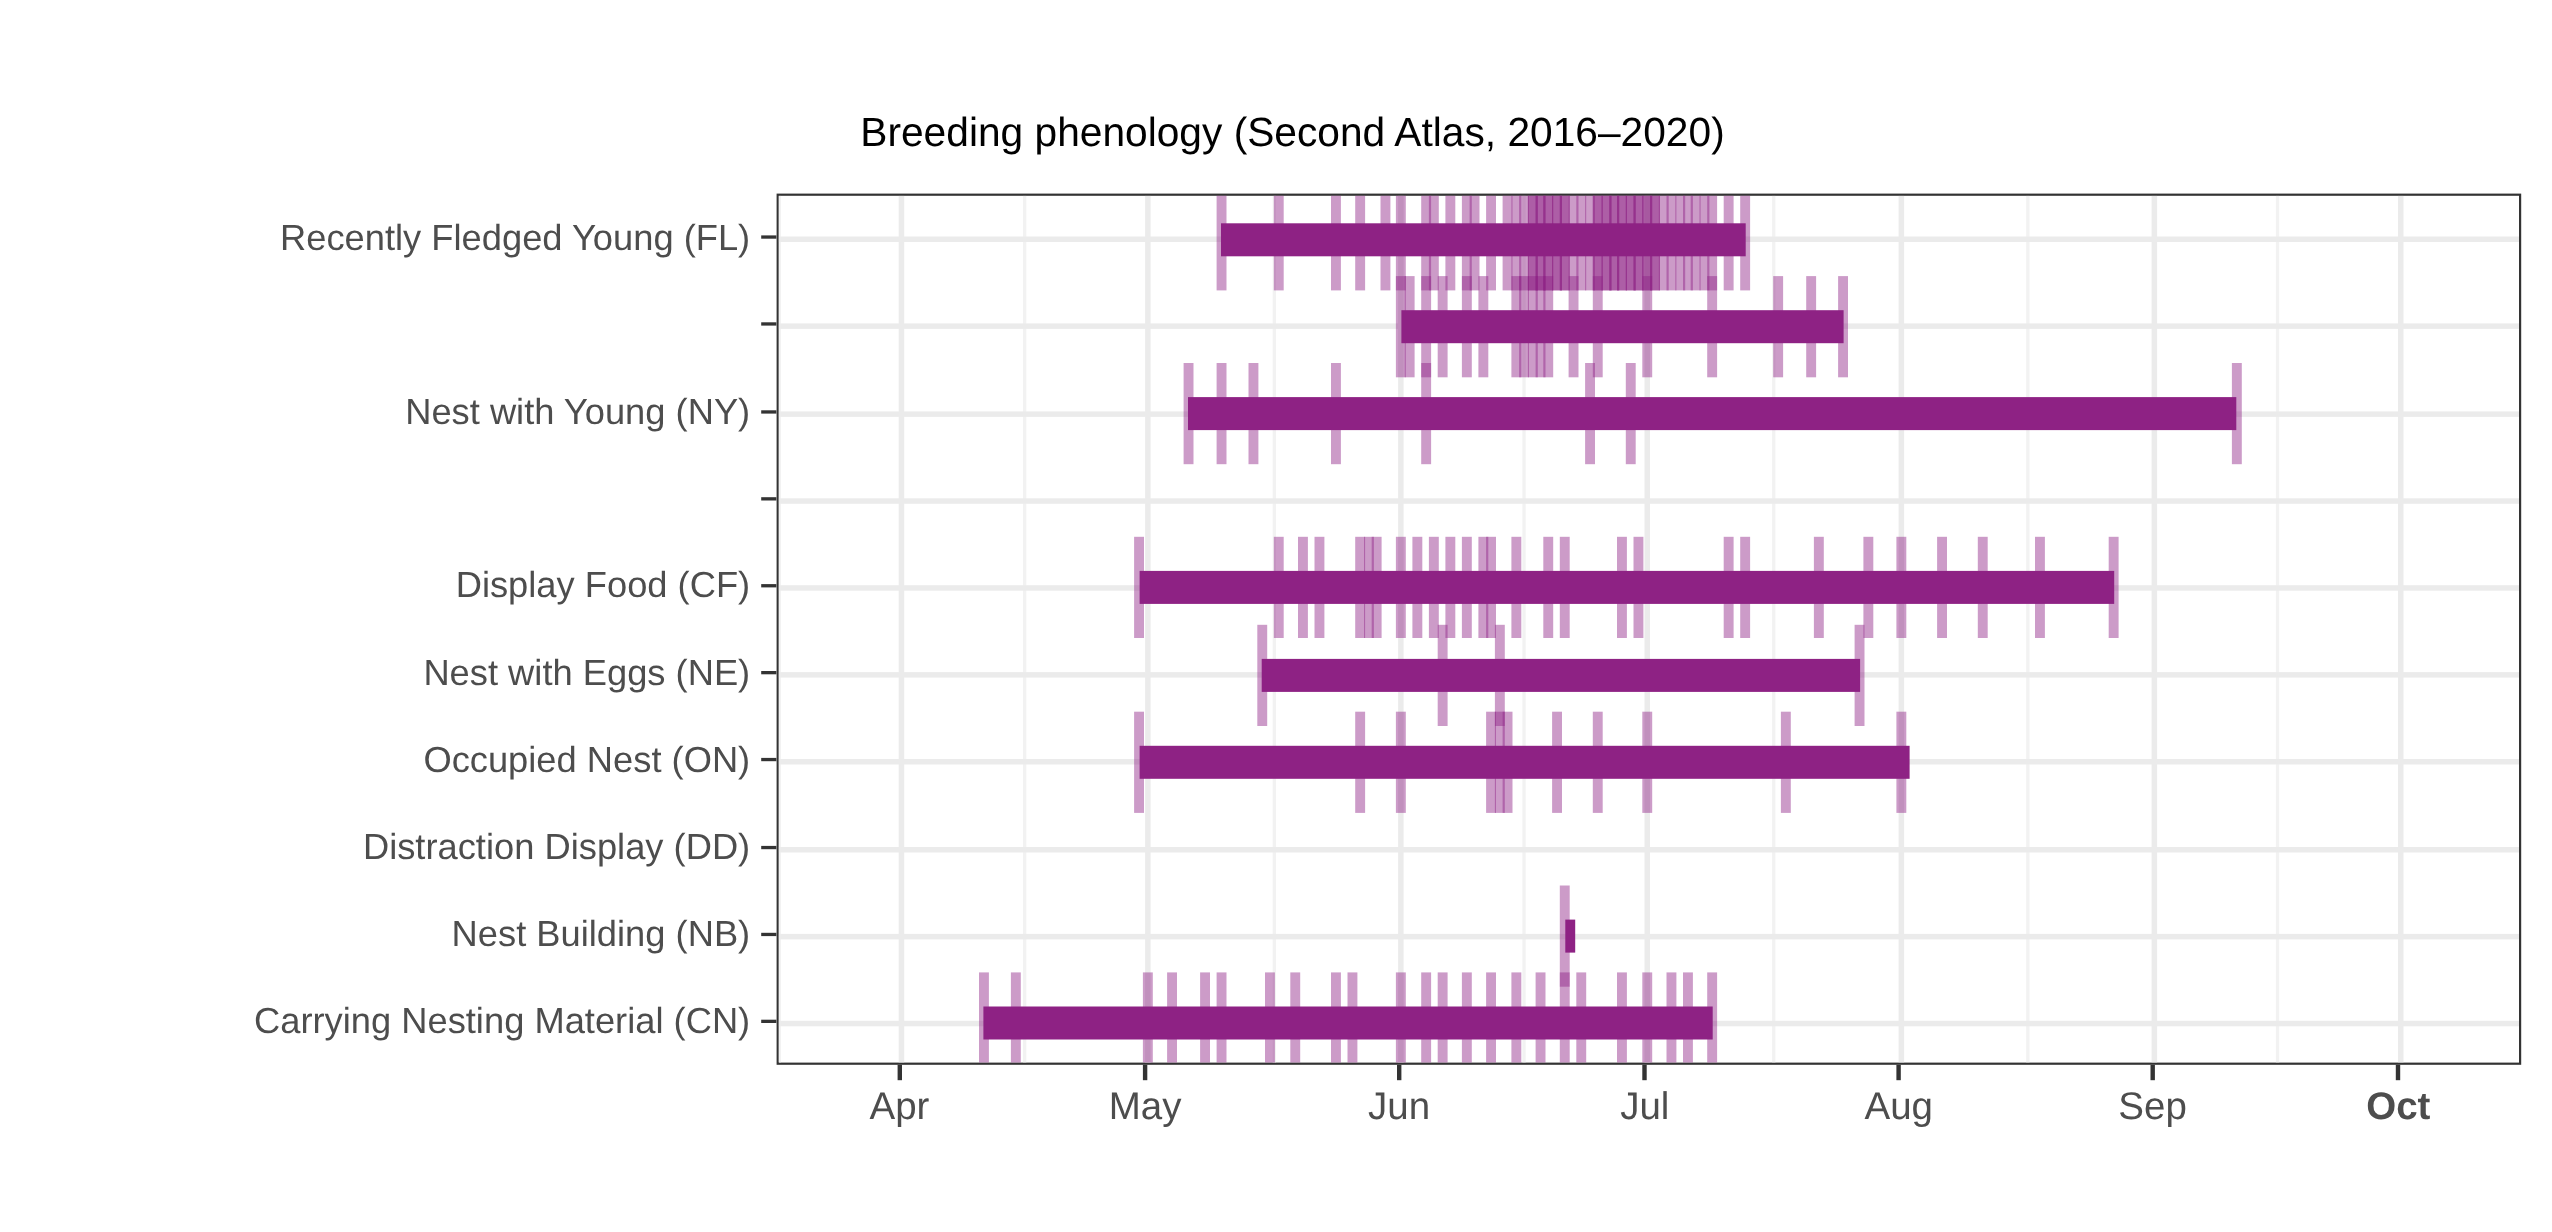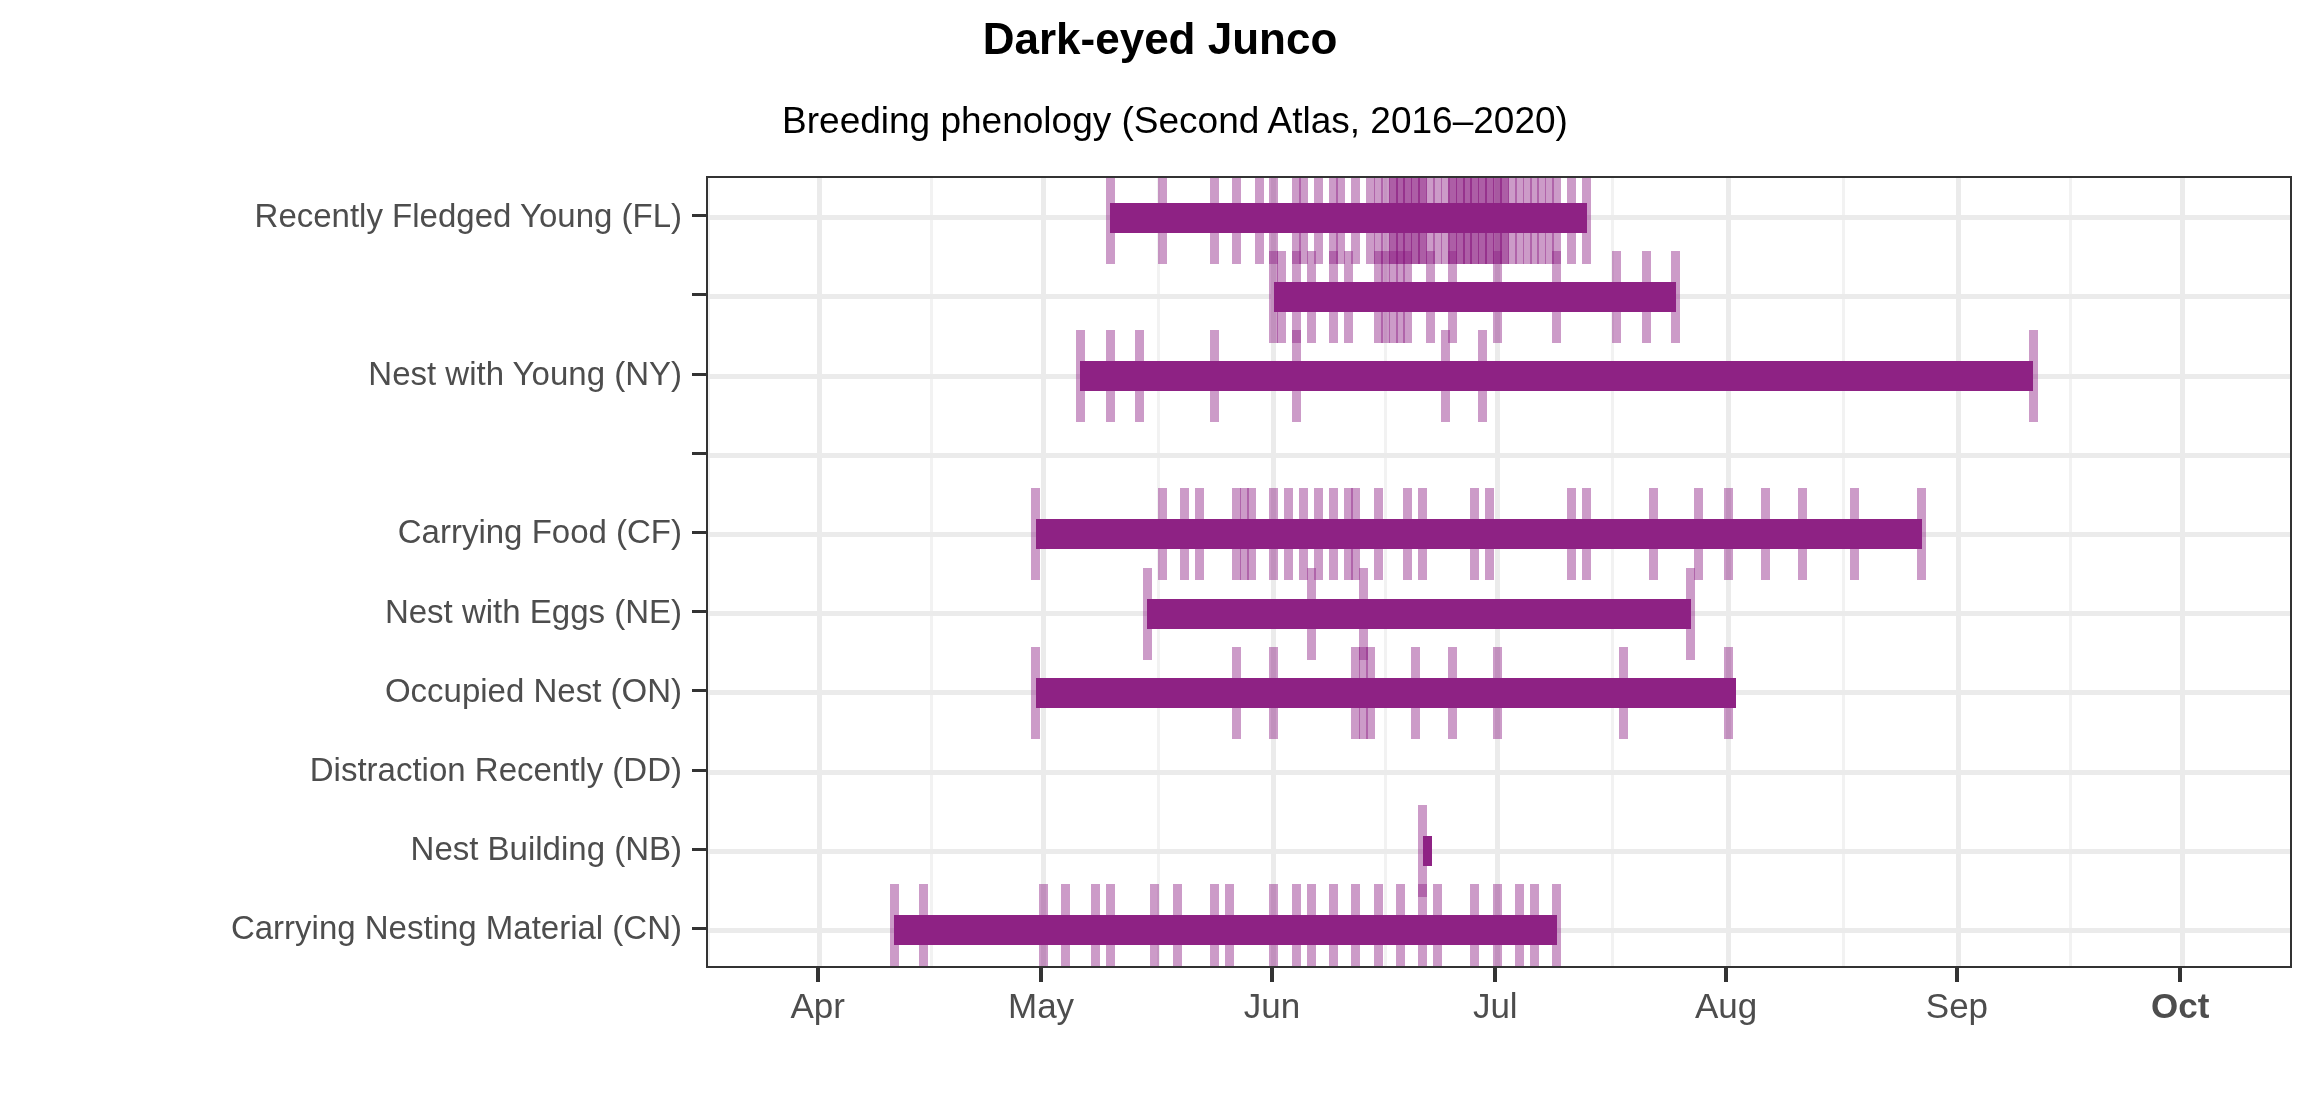"Dark-eyed Junco" div { html: <div>Dark-eyed Junco</div> -> none }
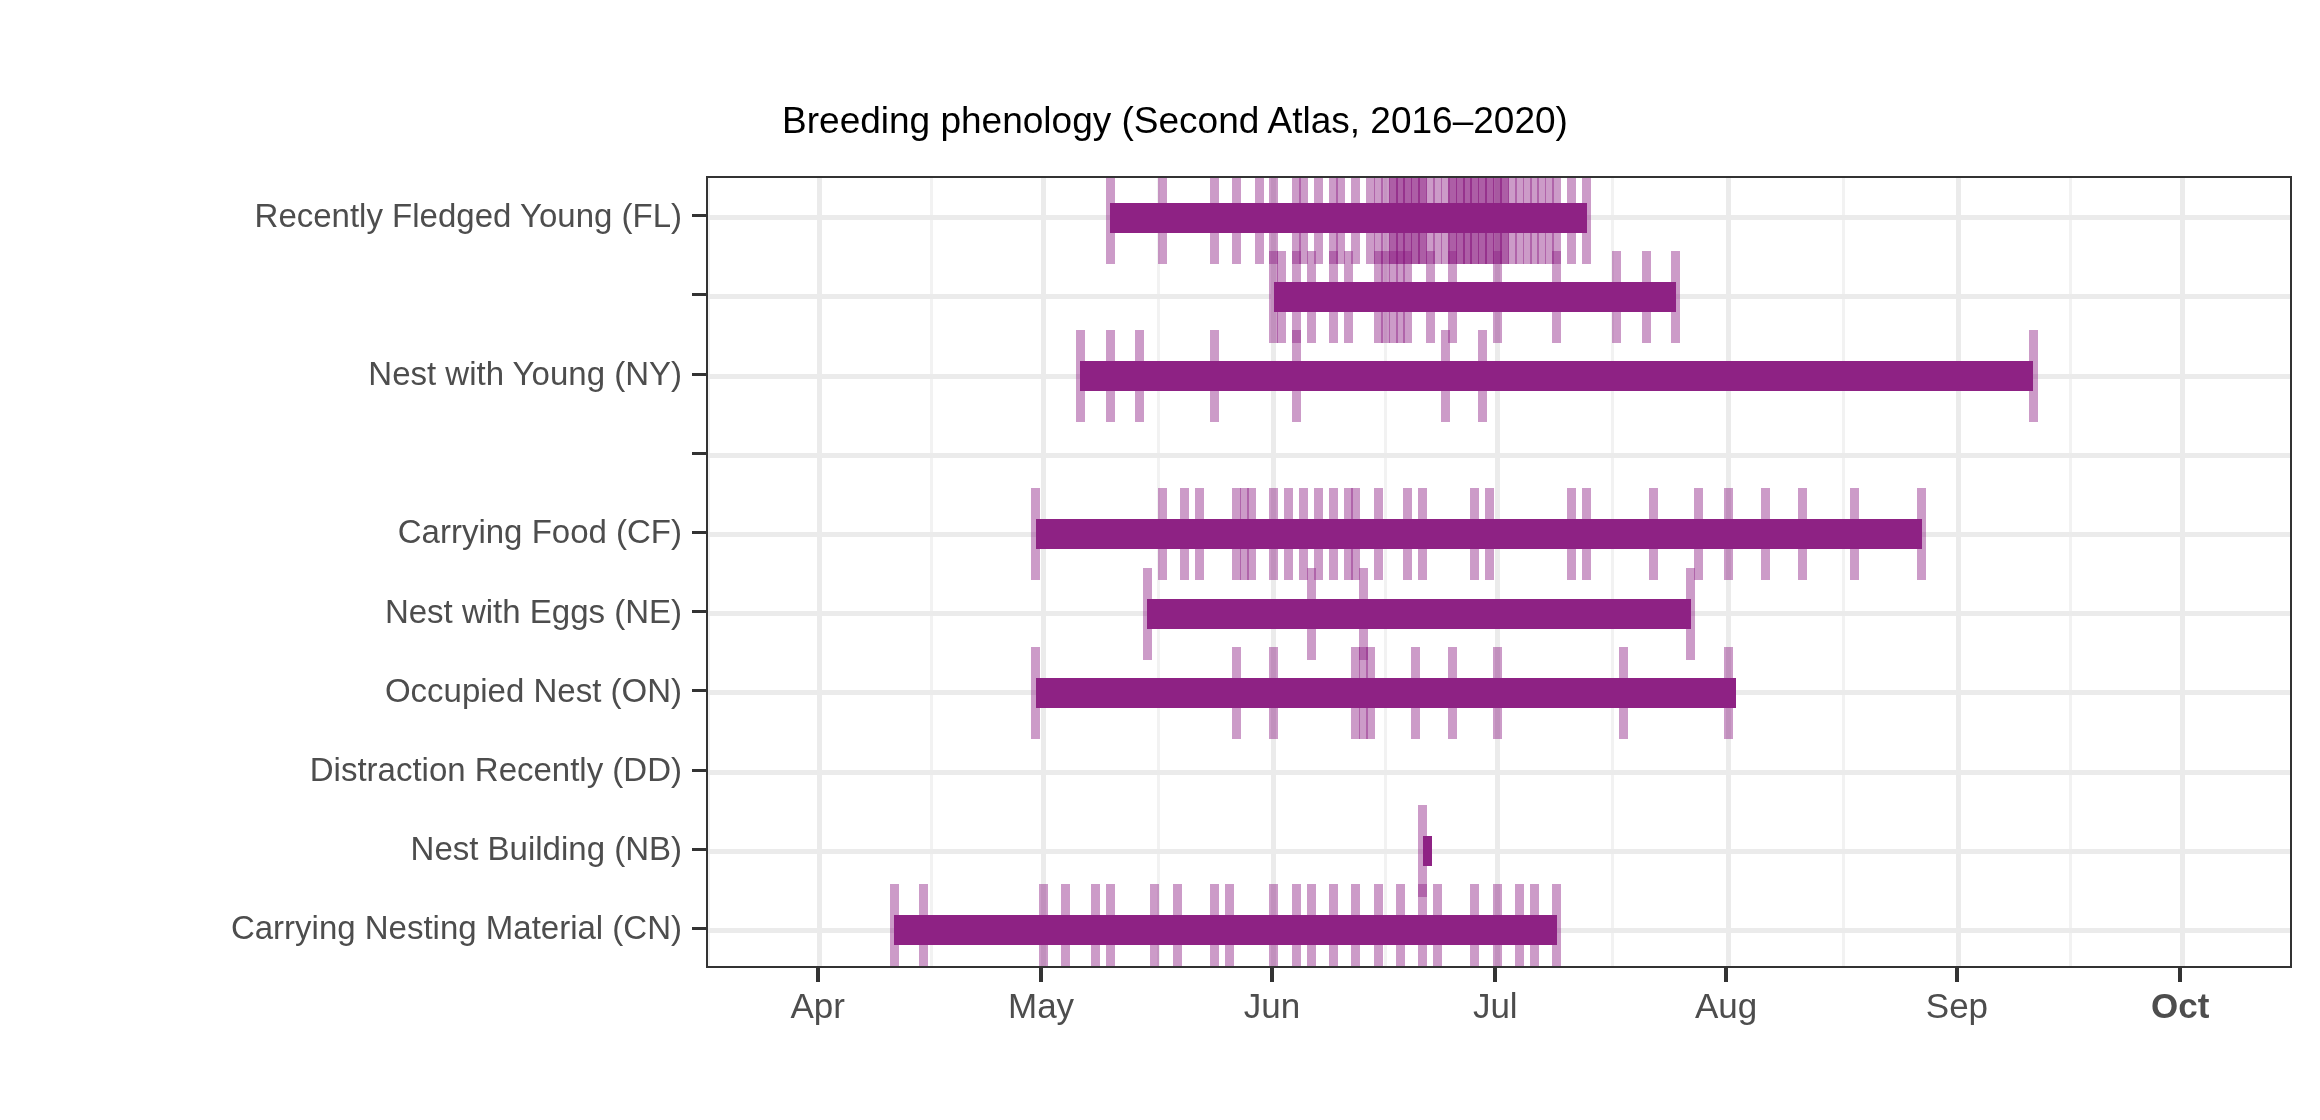"Carrying Food (CF)" div.y-lab { text: Carrying -> Display }
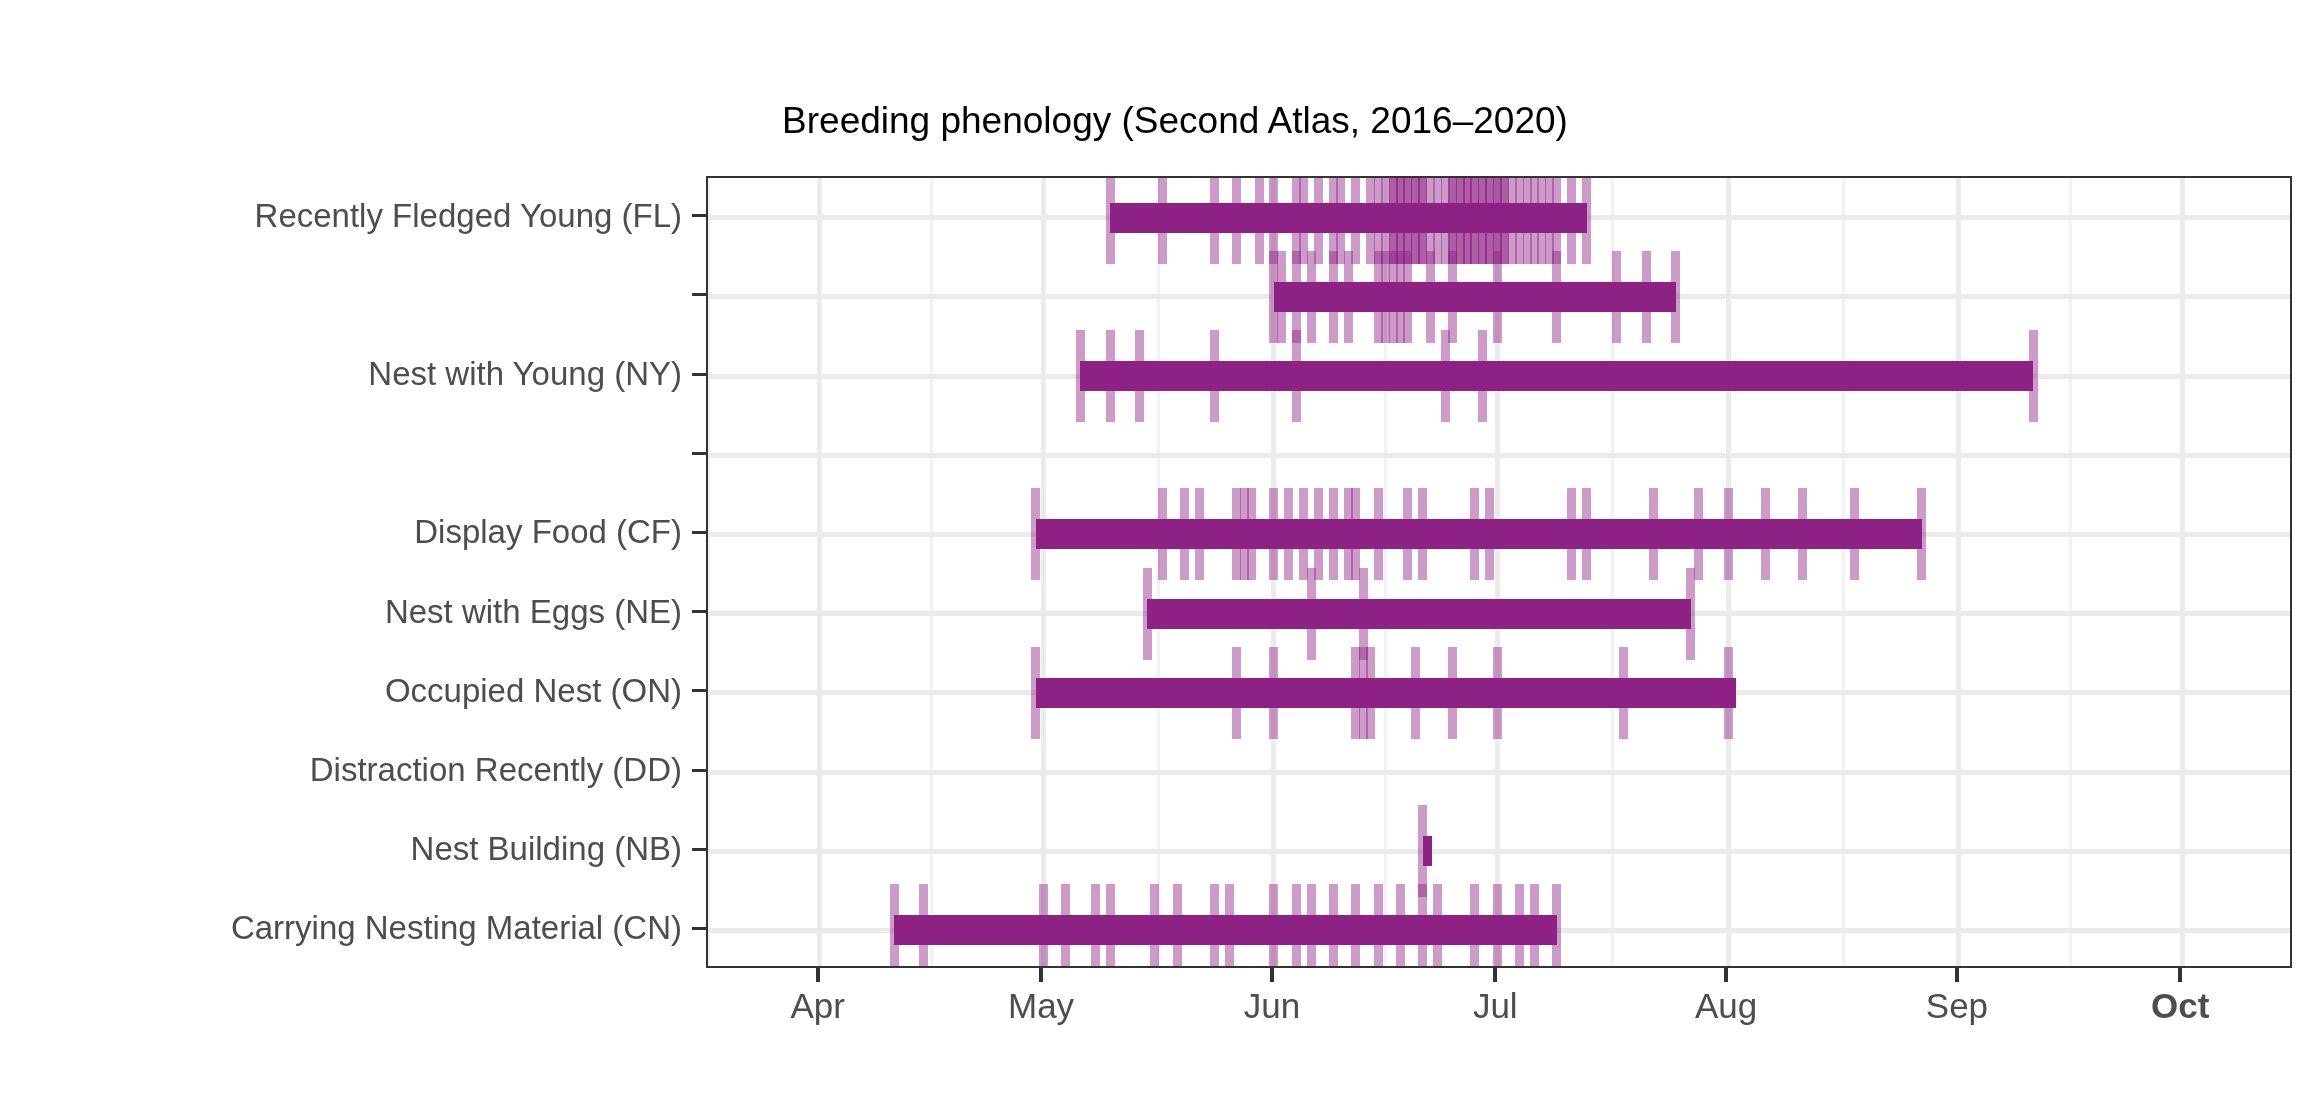"Distraction Recently (DD)" div.y-lab { text: Recently -> Display }
